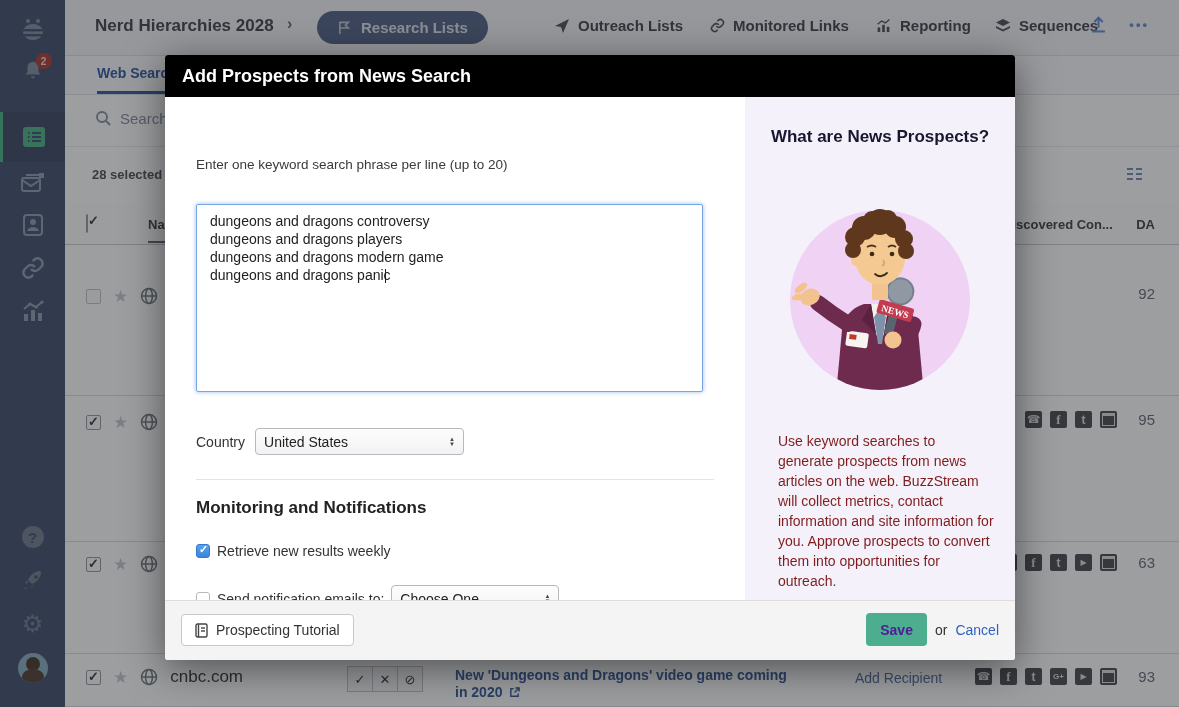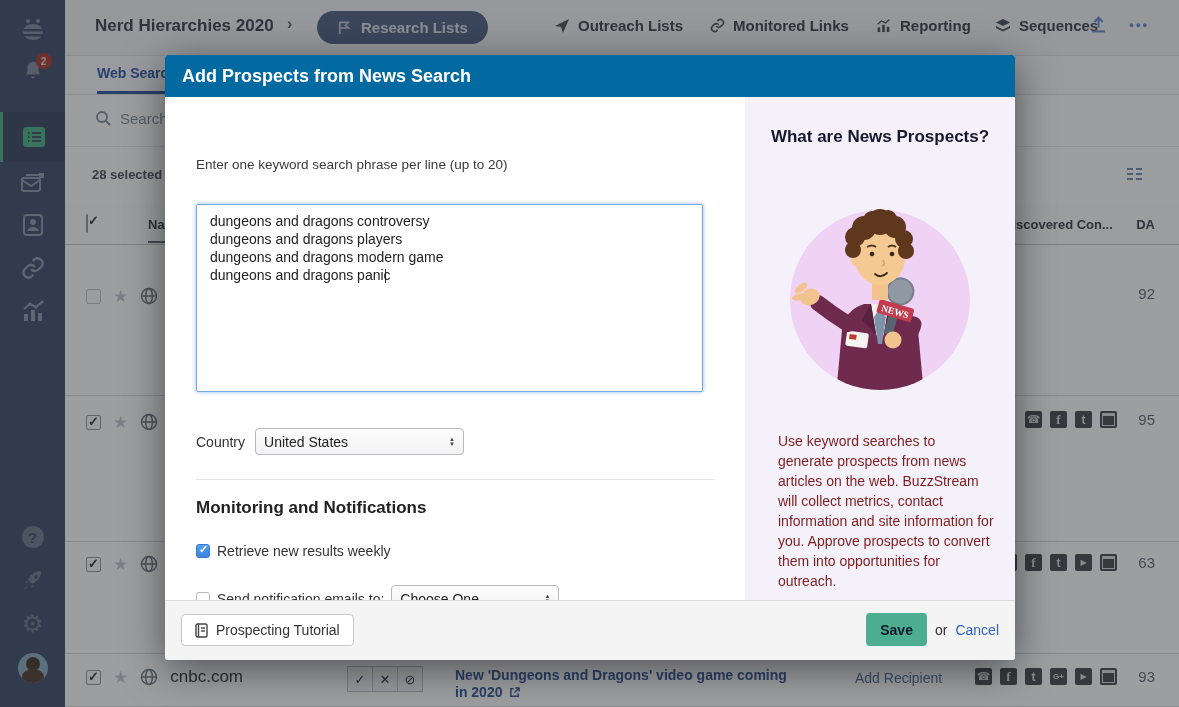"Nerd Hierarchies 2020" span.crumb { text: 2020 -> 2028 }
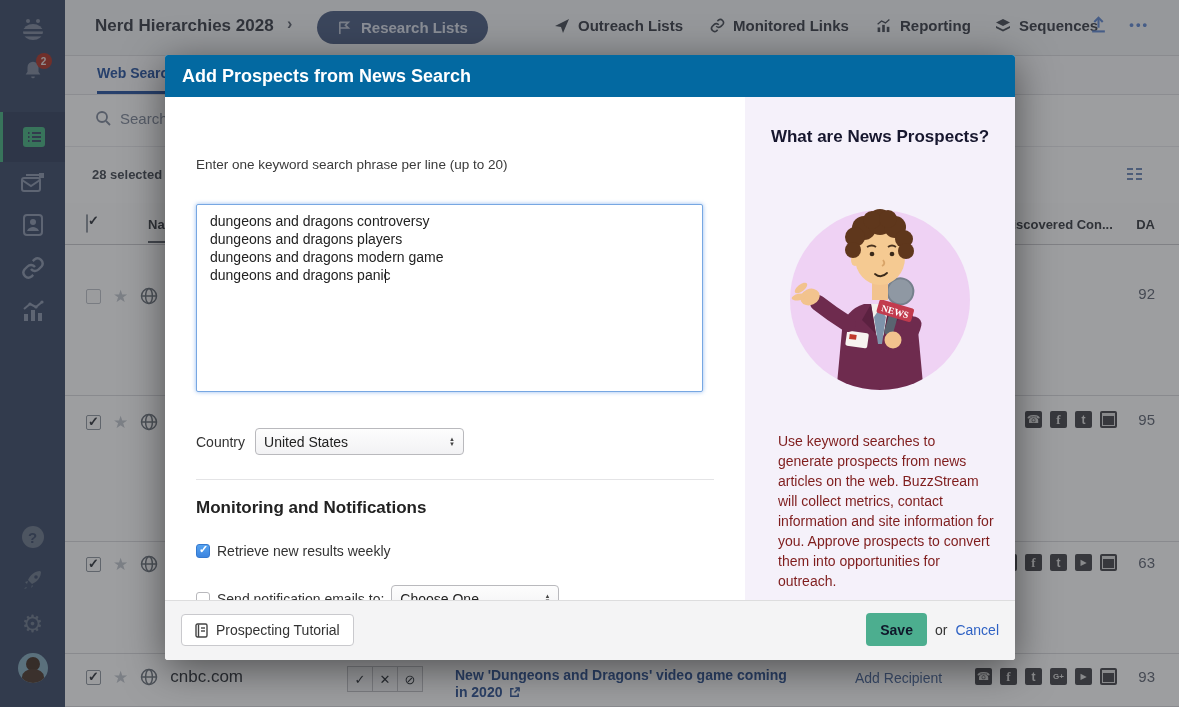"Add Prospects from News Search" #modal-header { background: #0369a1 -> #000000 }
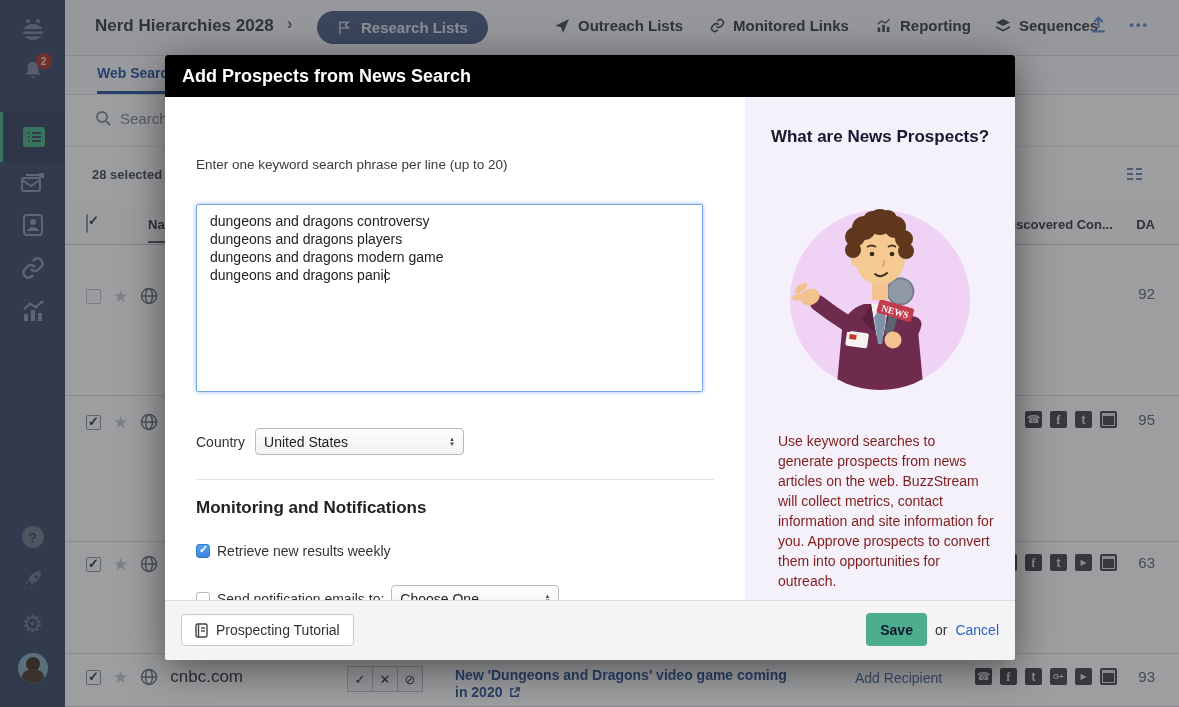"Save" #save-btn { color: #0f172a -> #4c1d95 }
